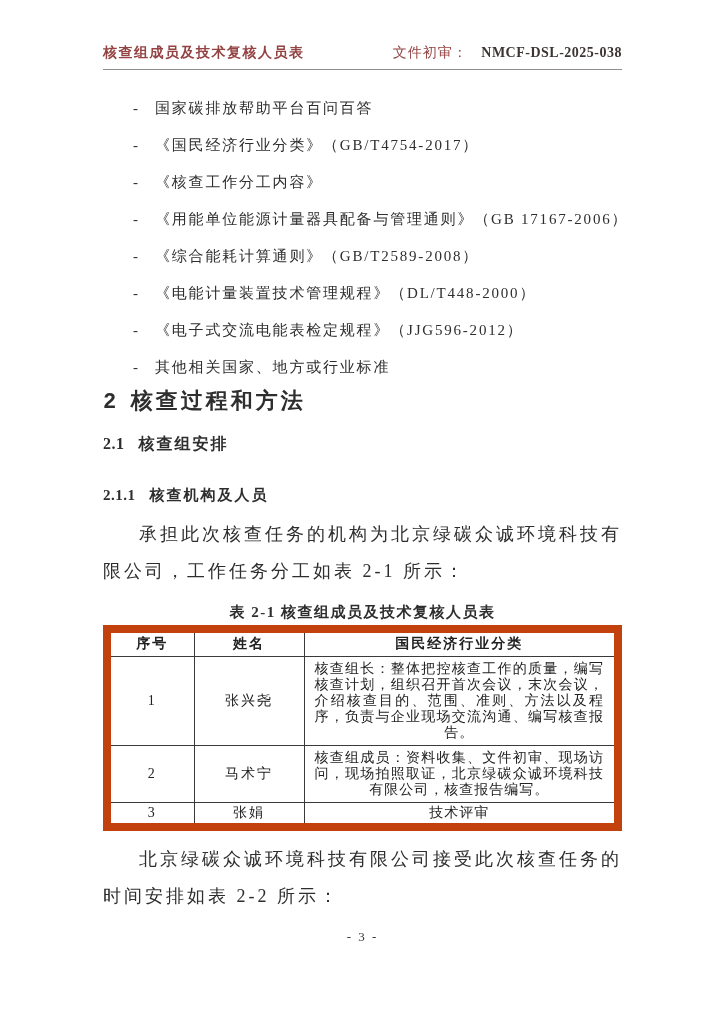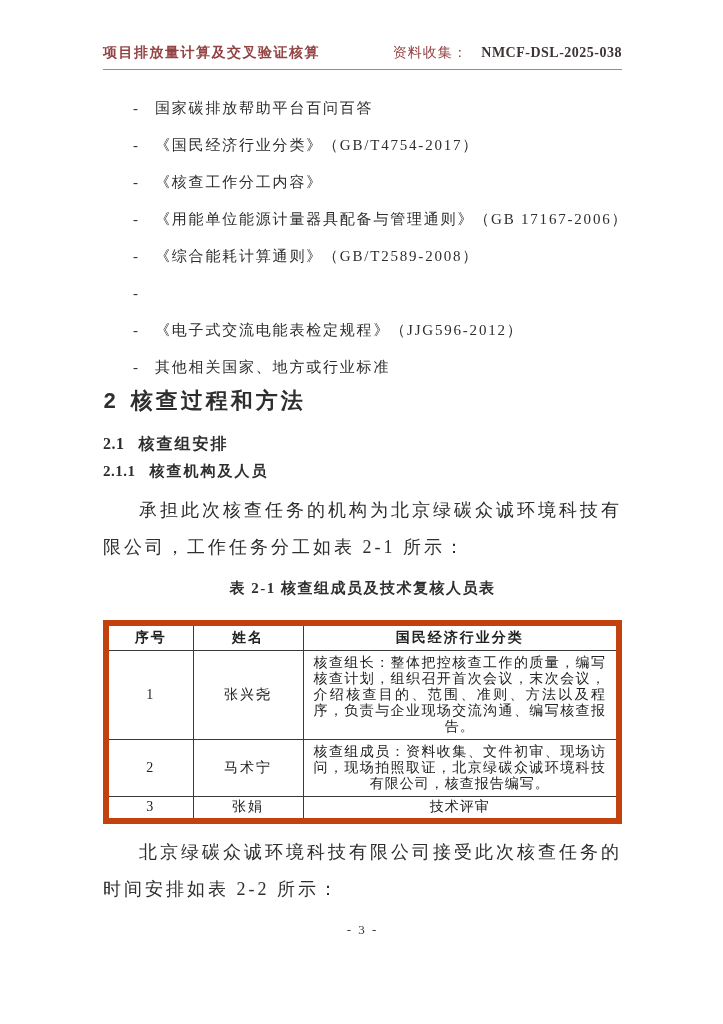"项目排放量计算及交叉验证核算" span.company-name { text: 项目排放量计算及交叉验证核算 -> 核查组成员及技术复核人员表 }
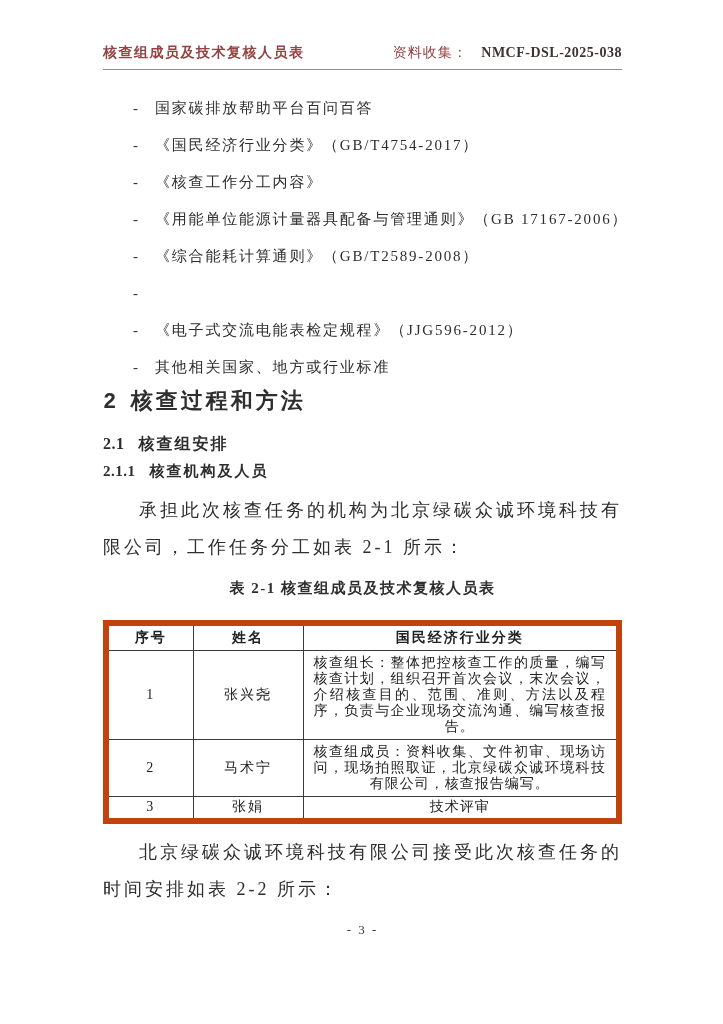"资料收集：" span.archive-label { text: 资料收集 -> 文件初审 }
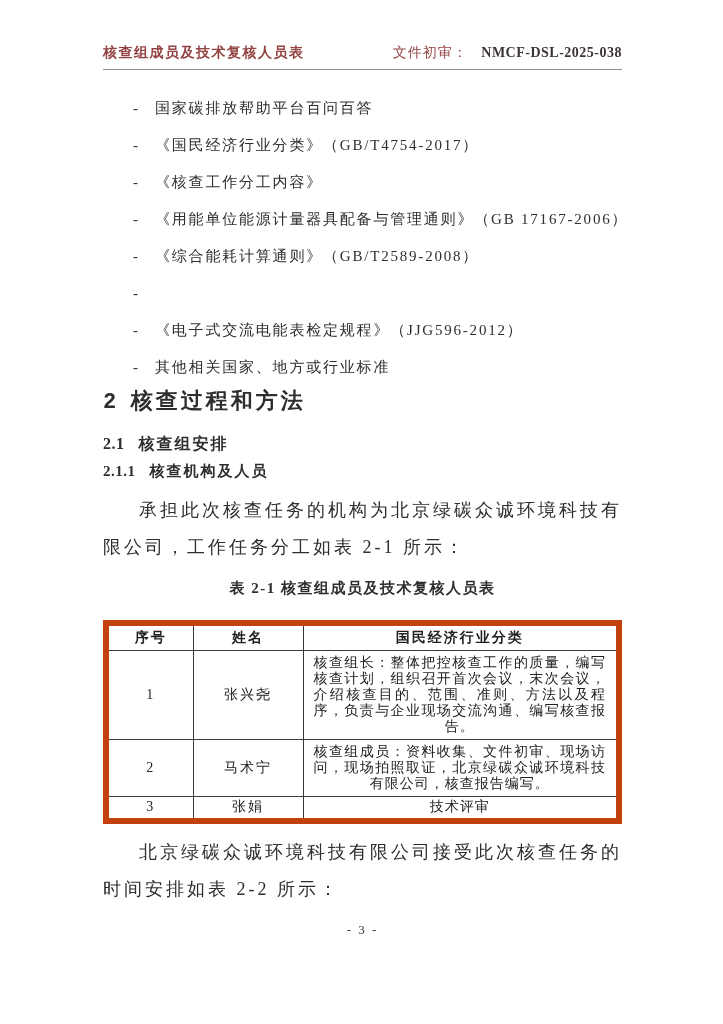"《电能计量装置技术管理规程》（DL/T448-2000）" span { html: none -> <span>《电能计量装置技术管理规程》（DL/T448-2000）</span> }
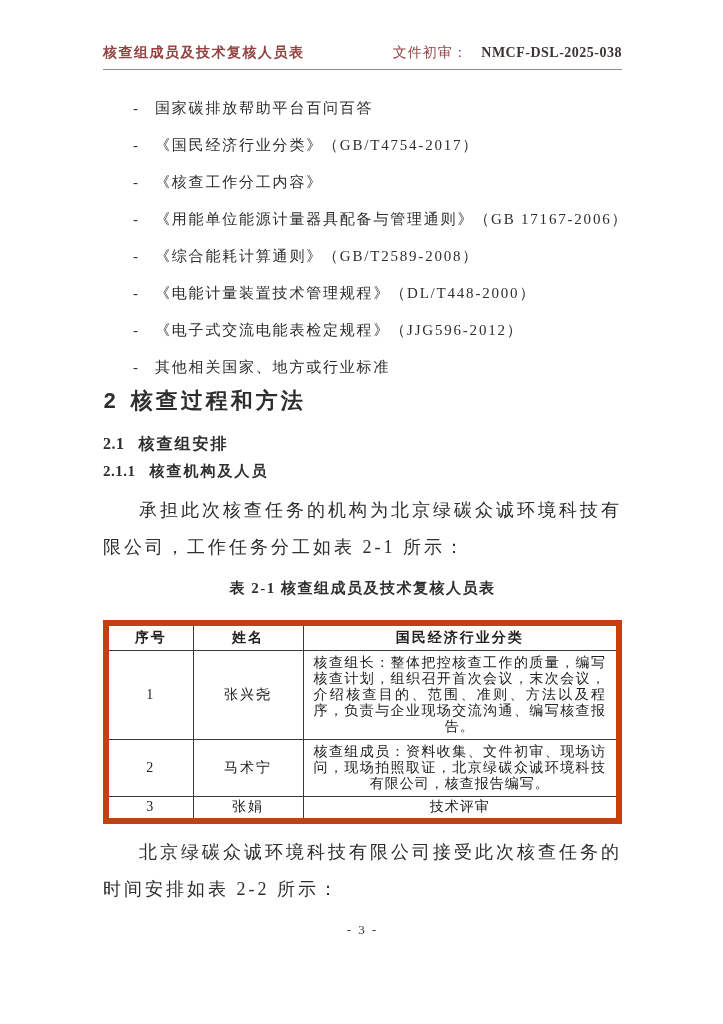"2.1.1 核查机构及人员" .h-l3 { margin-top: 4px -> 28px }
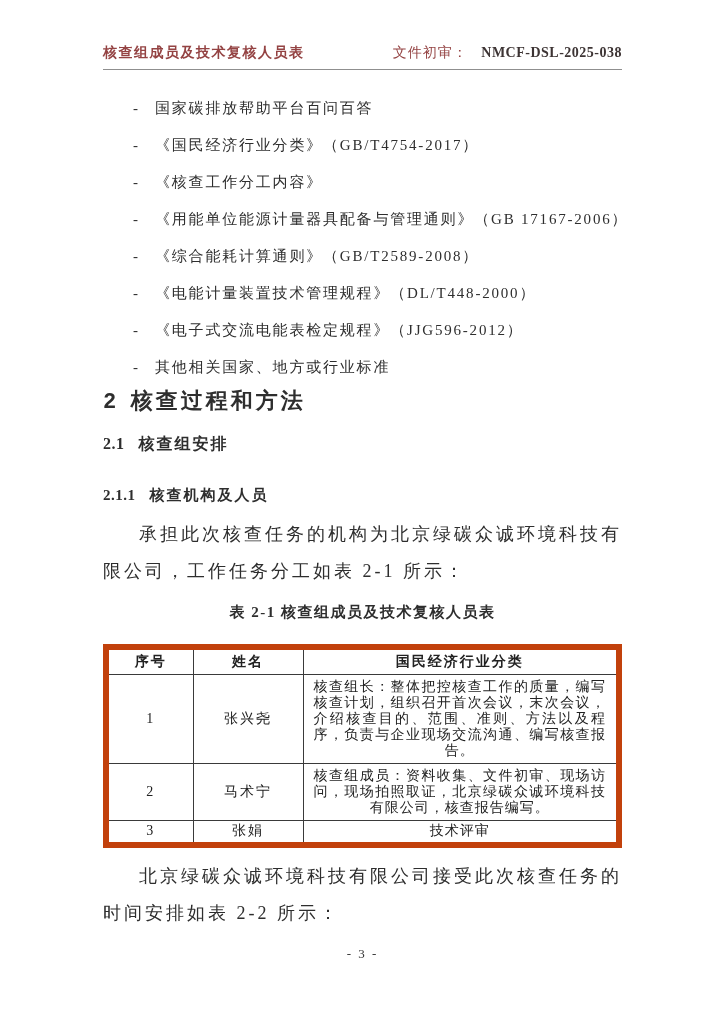"序号" table.roster { border: 6px solid #c2410c -> 8px solid #c2410c; margin-top: 20px -> 1px }
